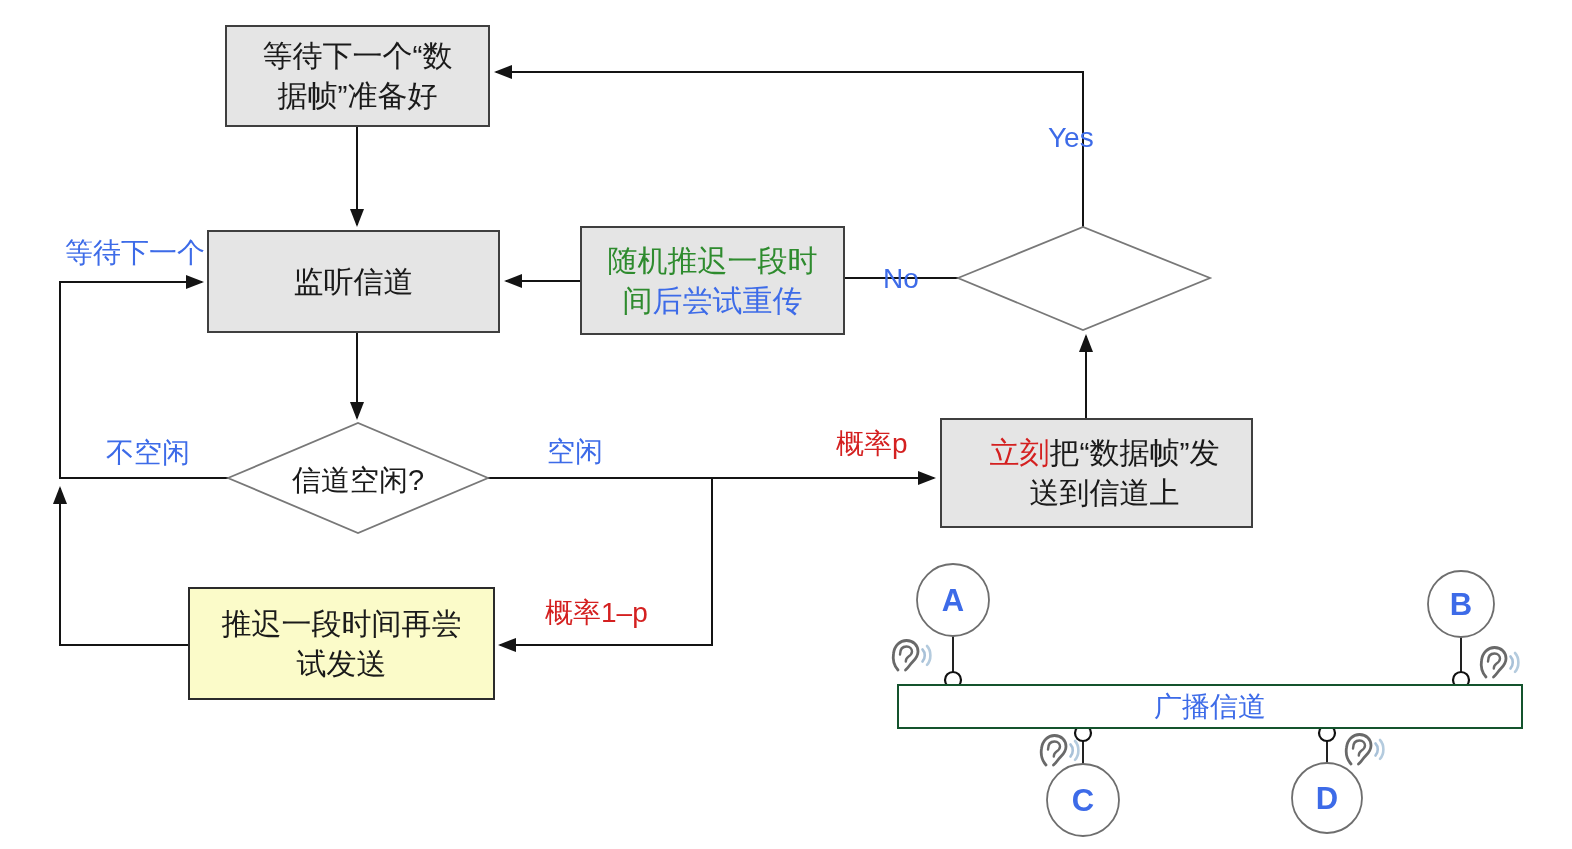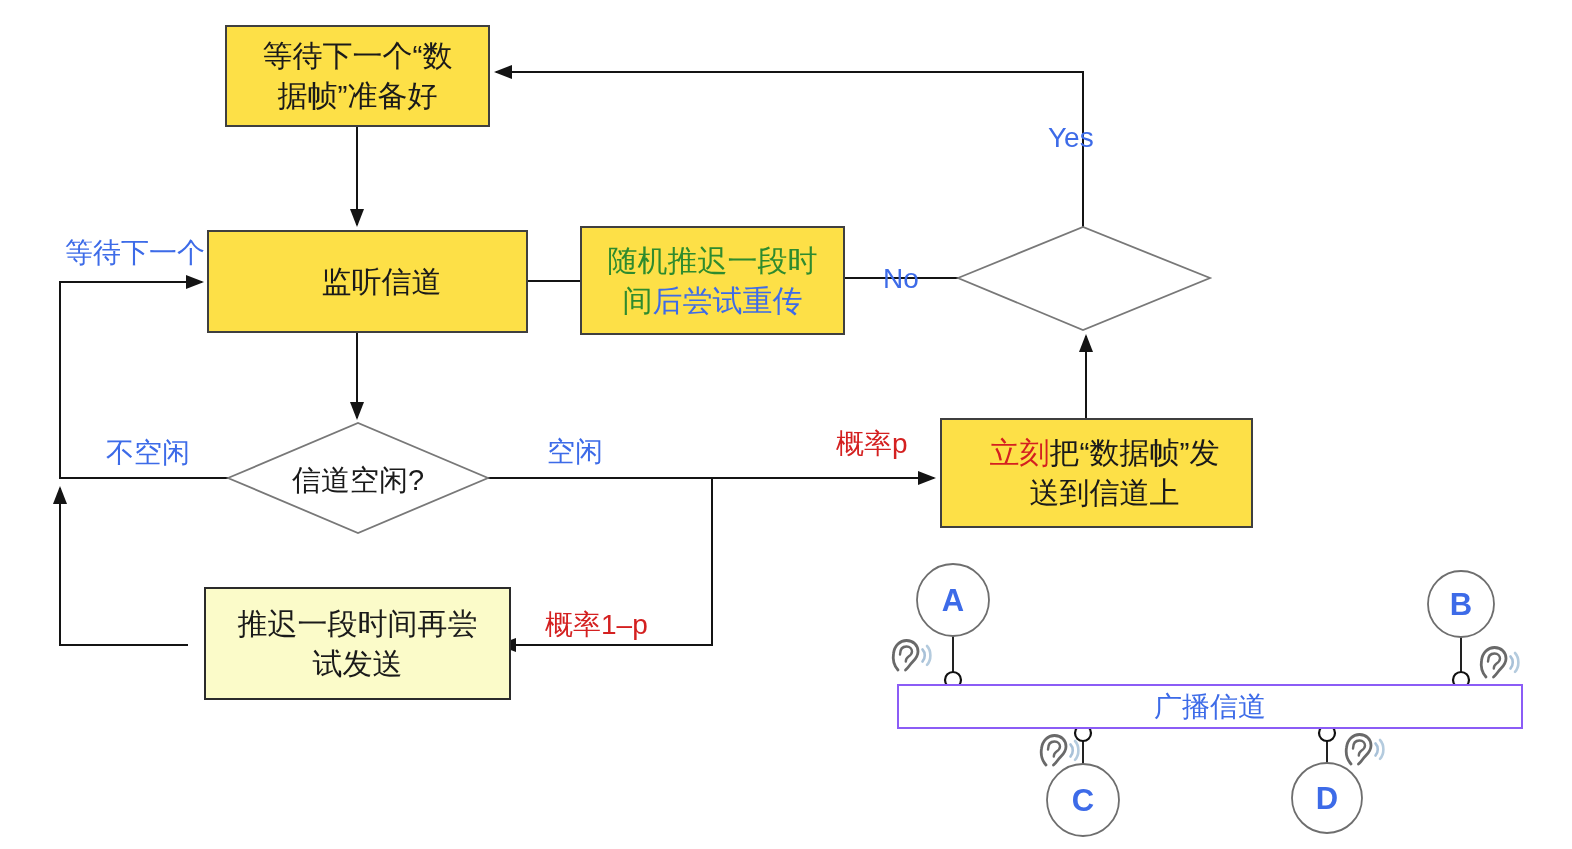"等待下一个“数" .box { background: #fde047 -> #e5e5e5 }
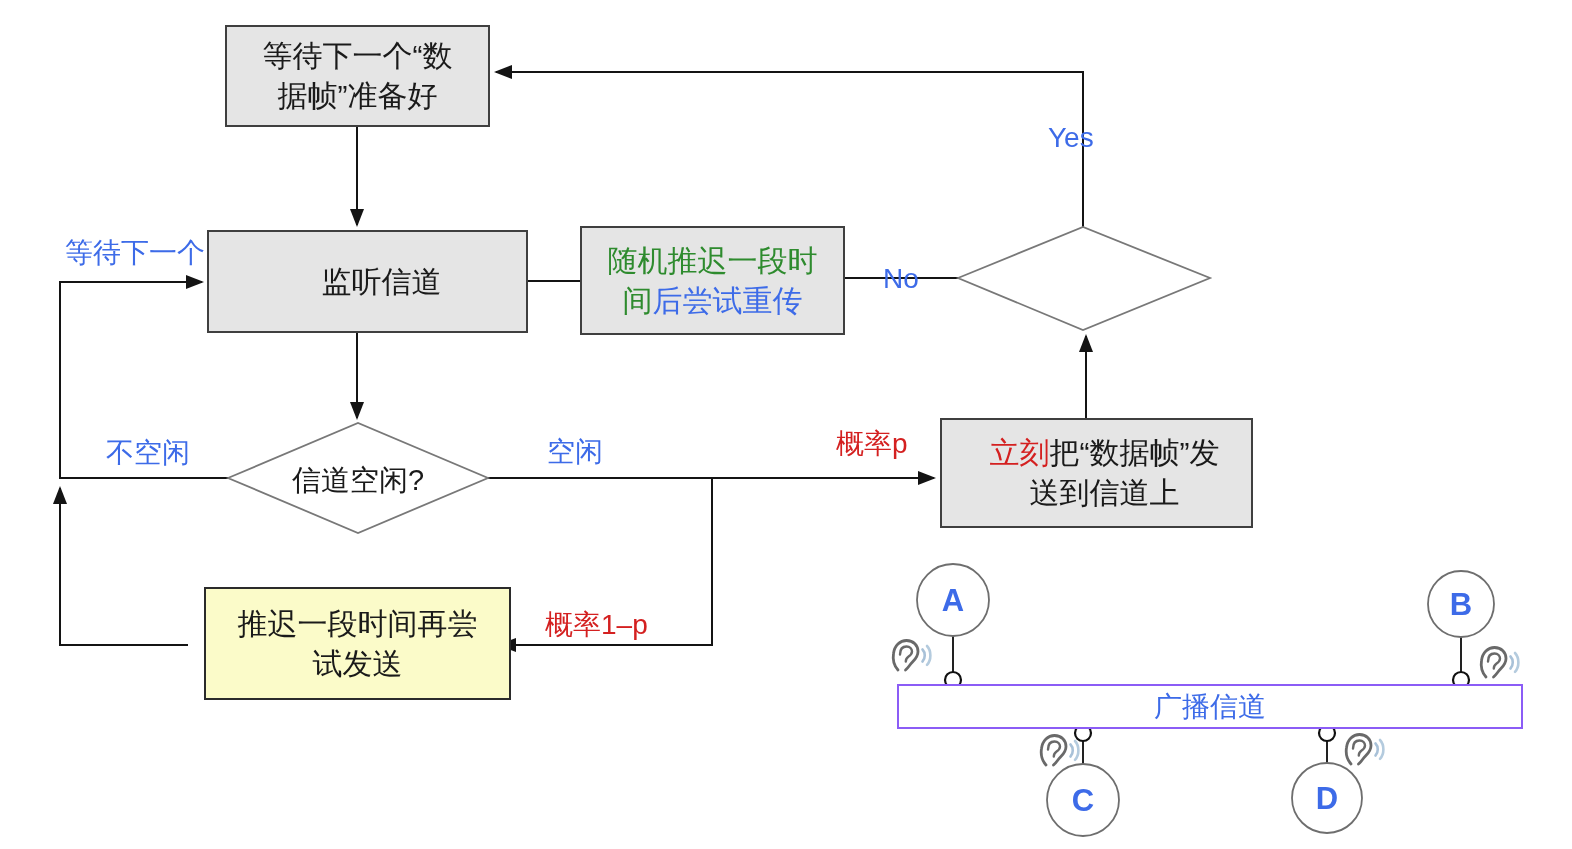"监听信道" div.box { padding-left: 28px -> none }
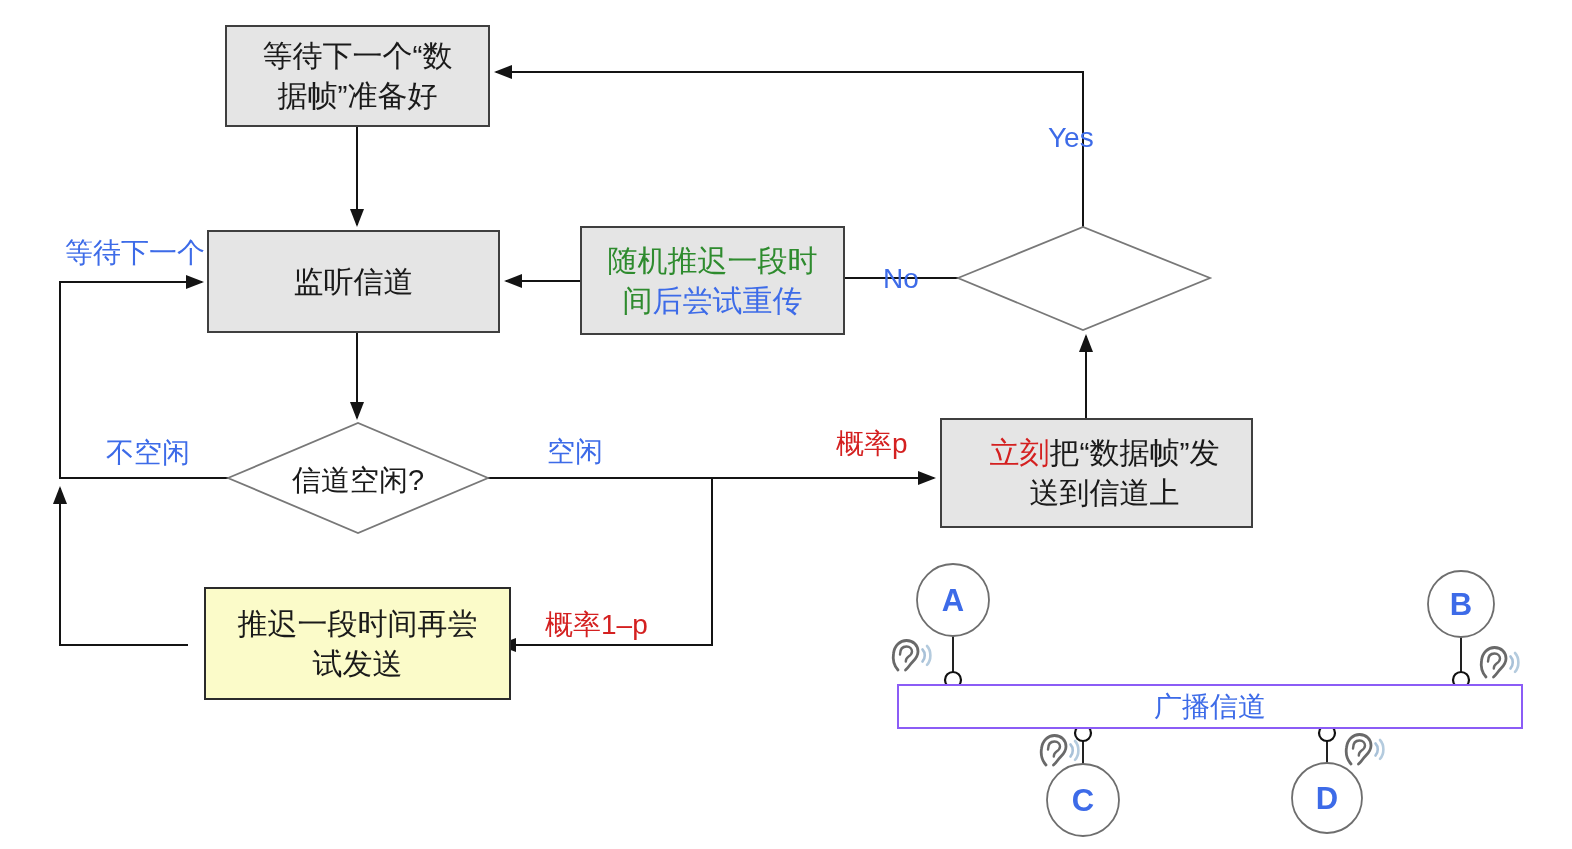"推迟一段时间再尝" .defer { margin-left: 16px -> none }
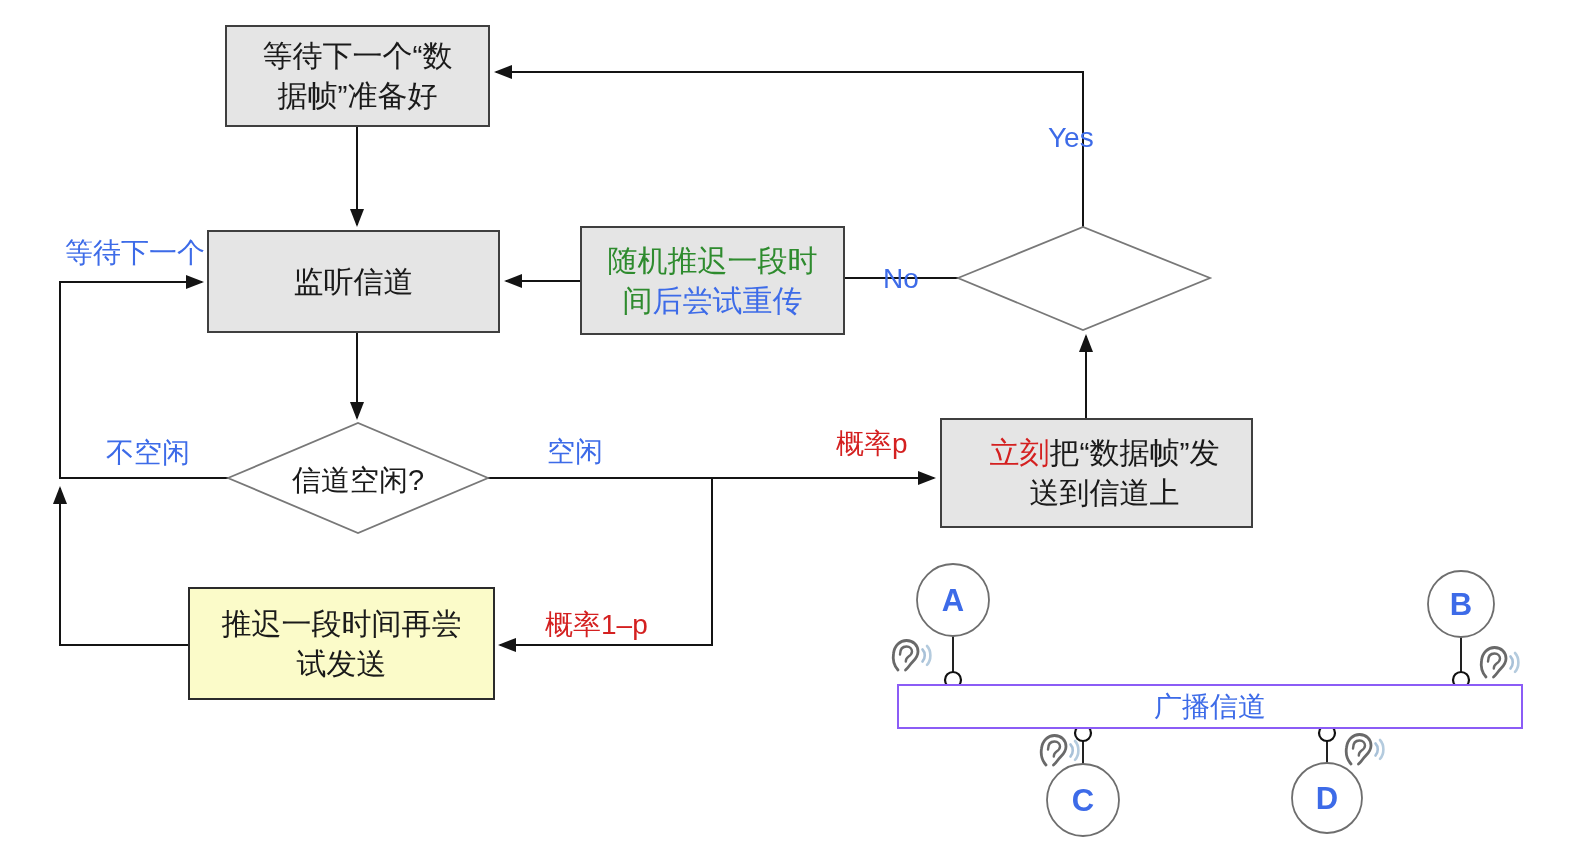"概率1–p" div.lbl { margin-top: 12px -> none }
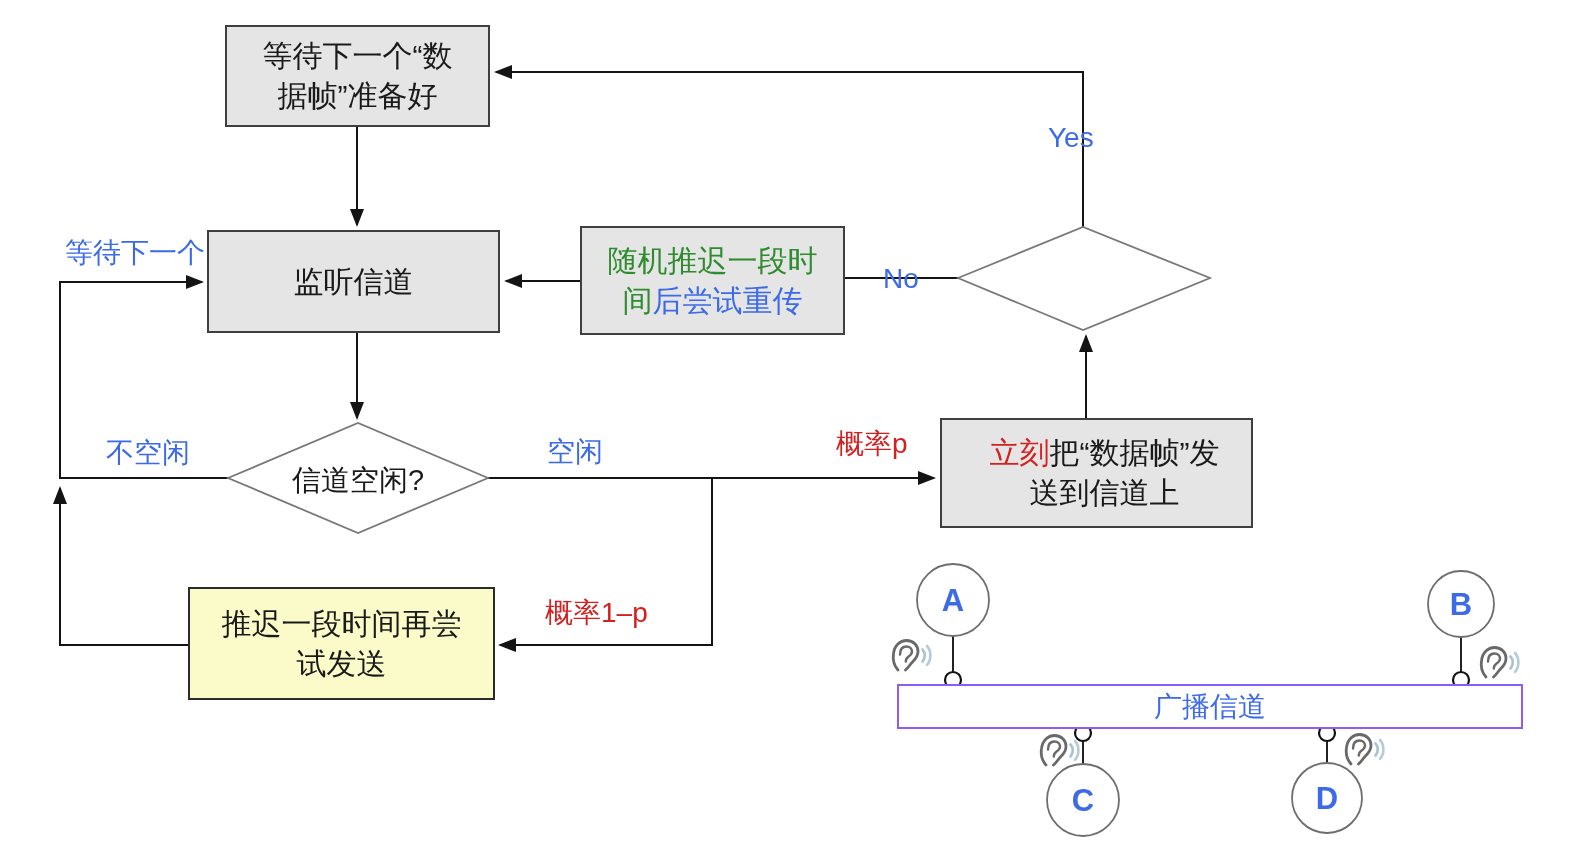"广播信道" .busbar { border: 2px solid #8b5cf6 -> 2px solid #14532d }
